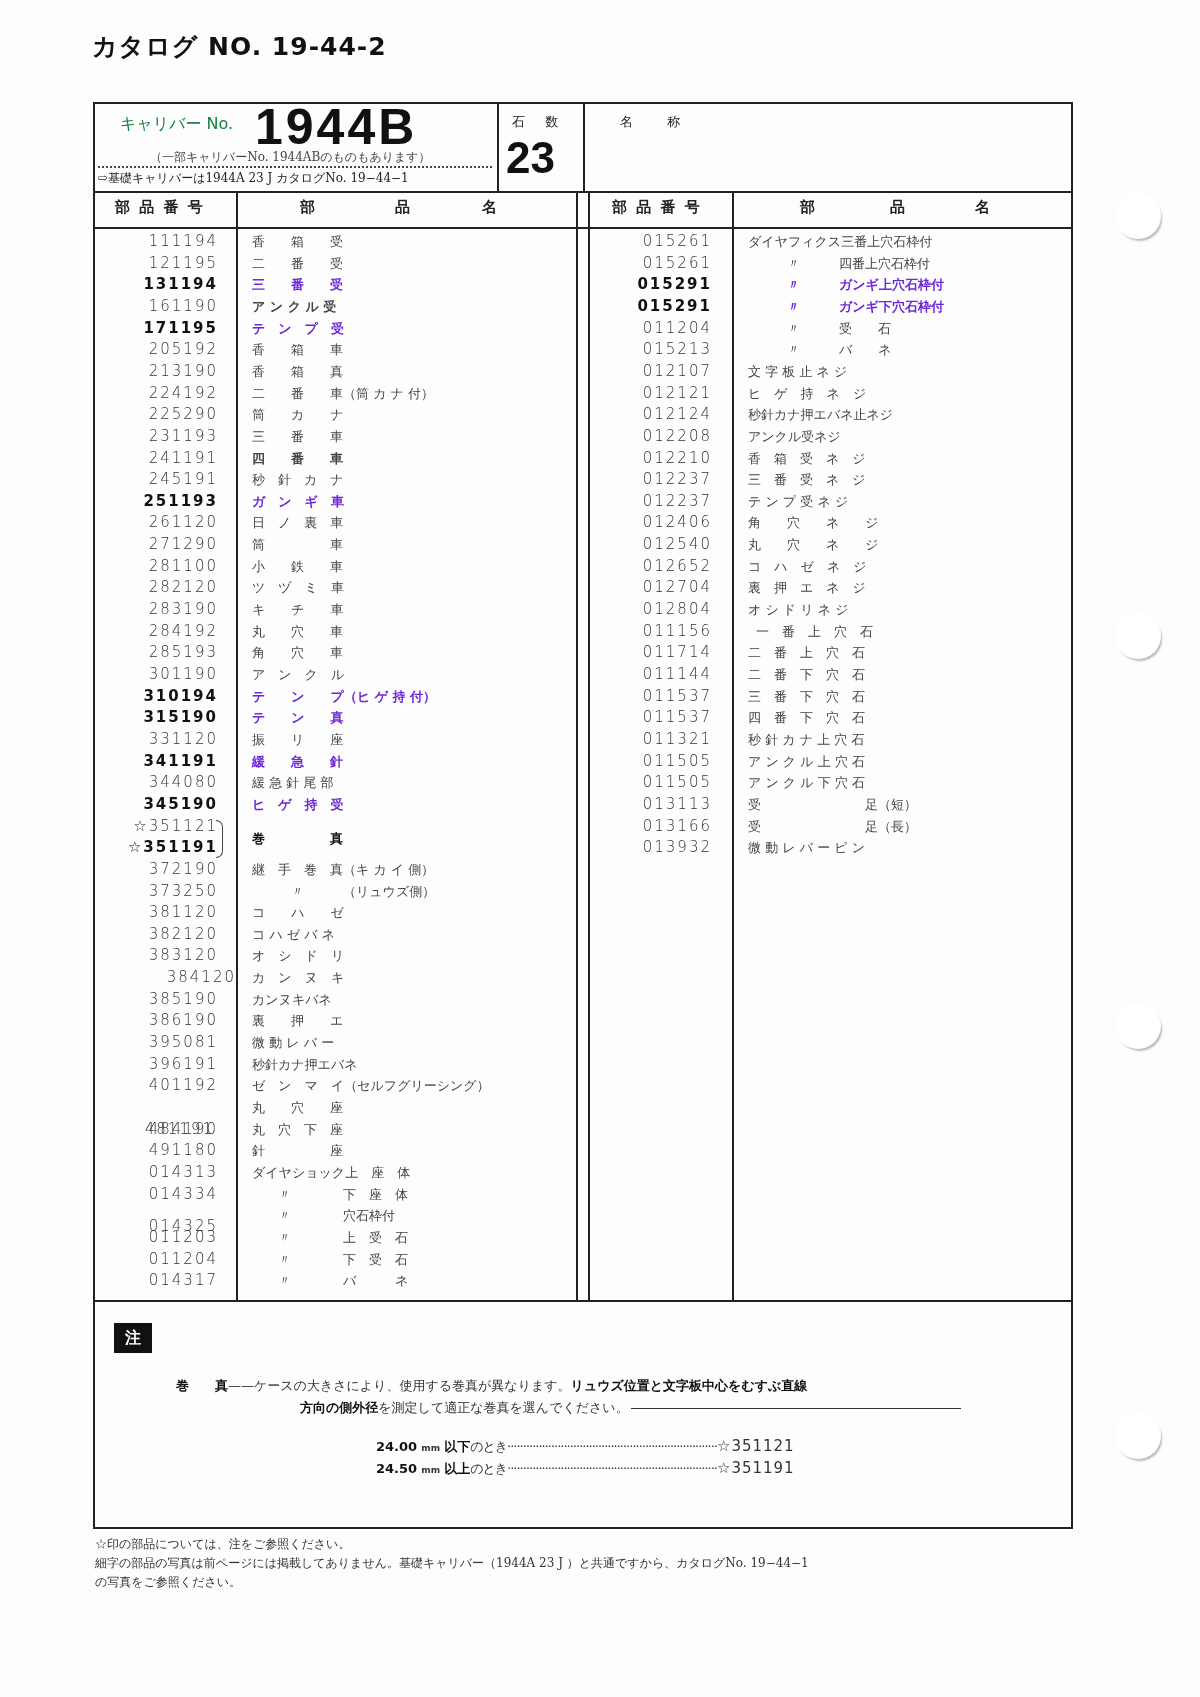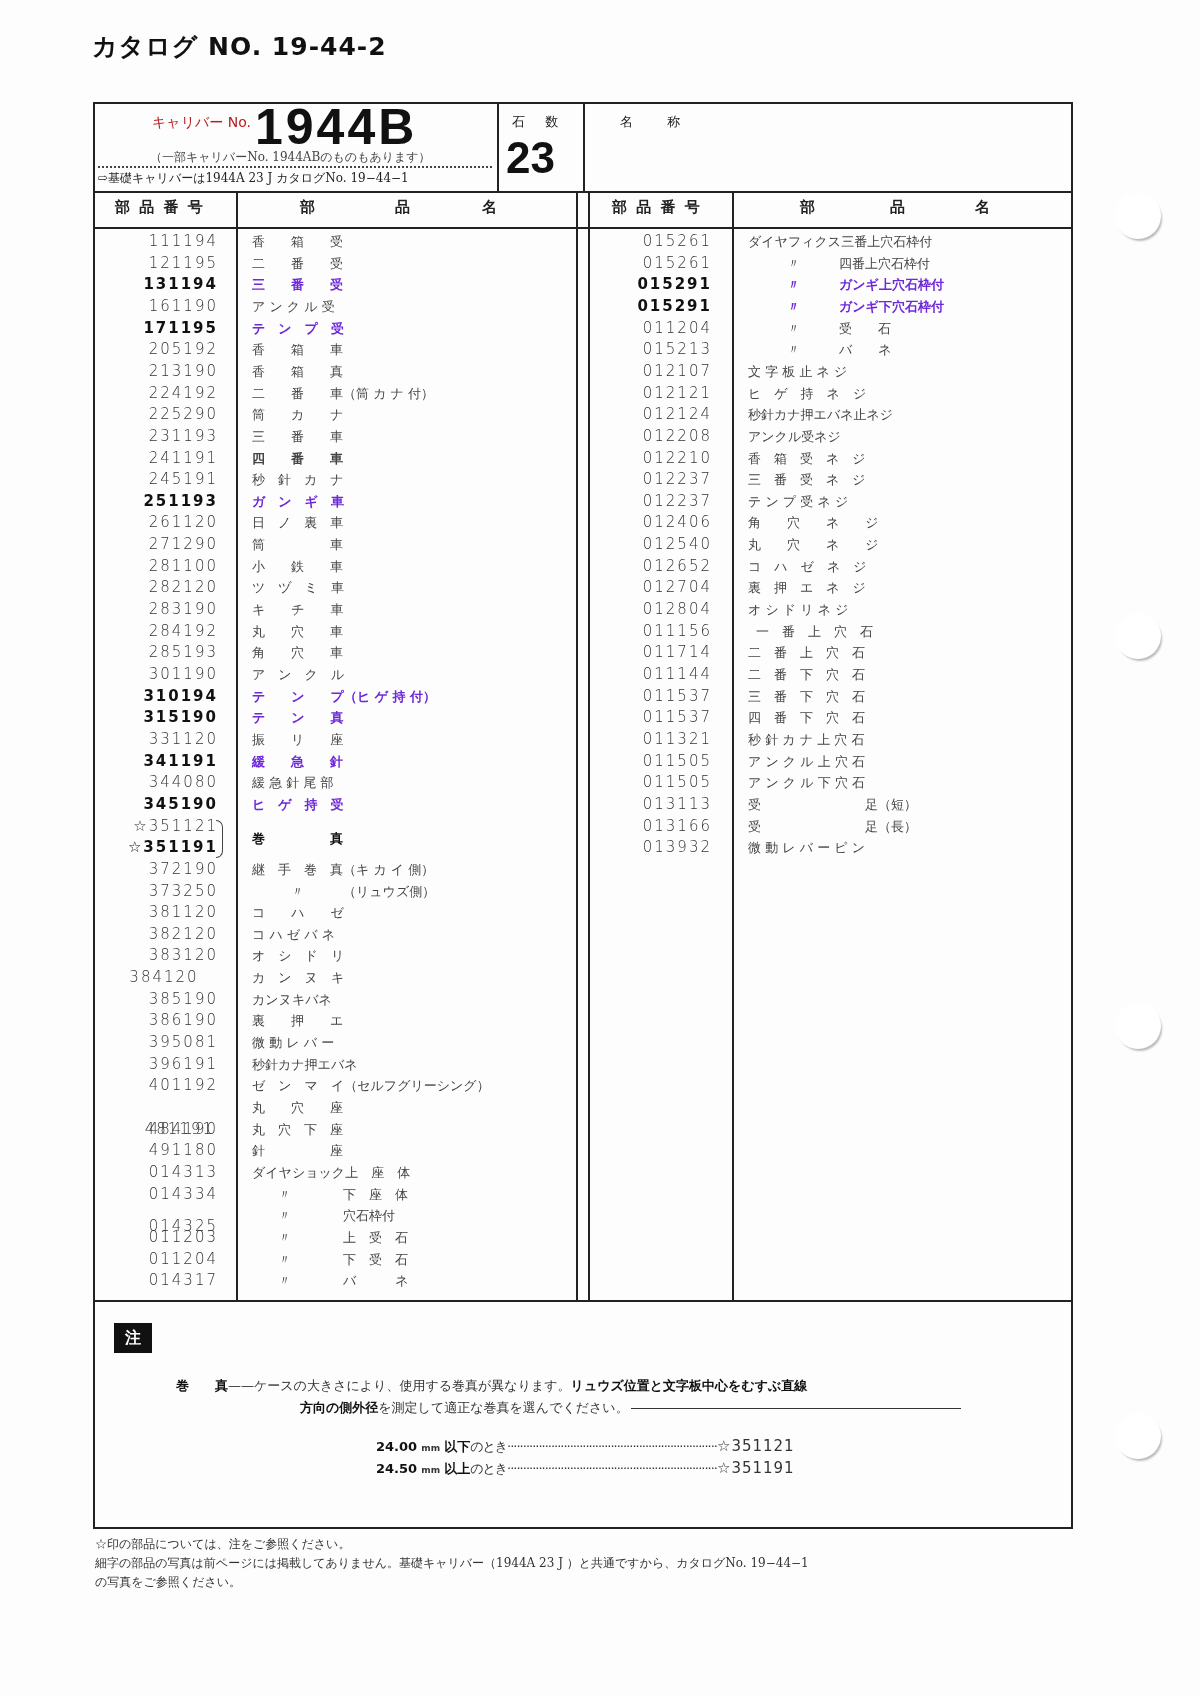"キャリバー No." .cal-label { color: #b91c1c -> #15803d; font-size: 14px -> 16px; margin-left: 32px -> none }
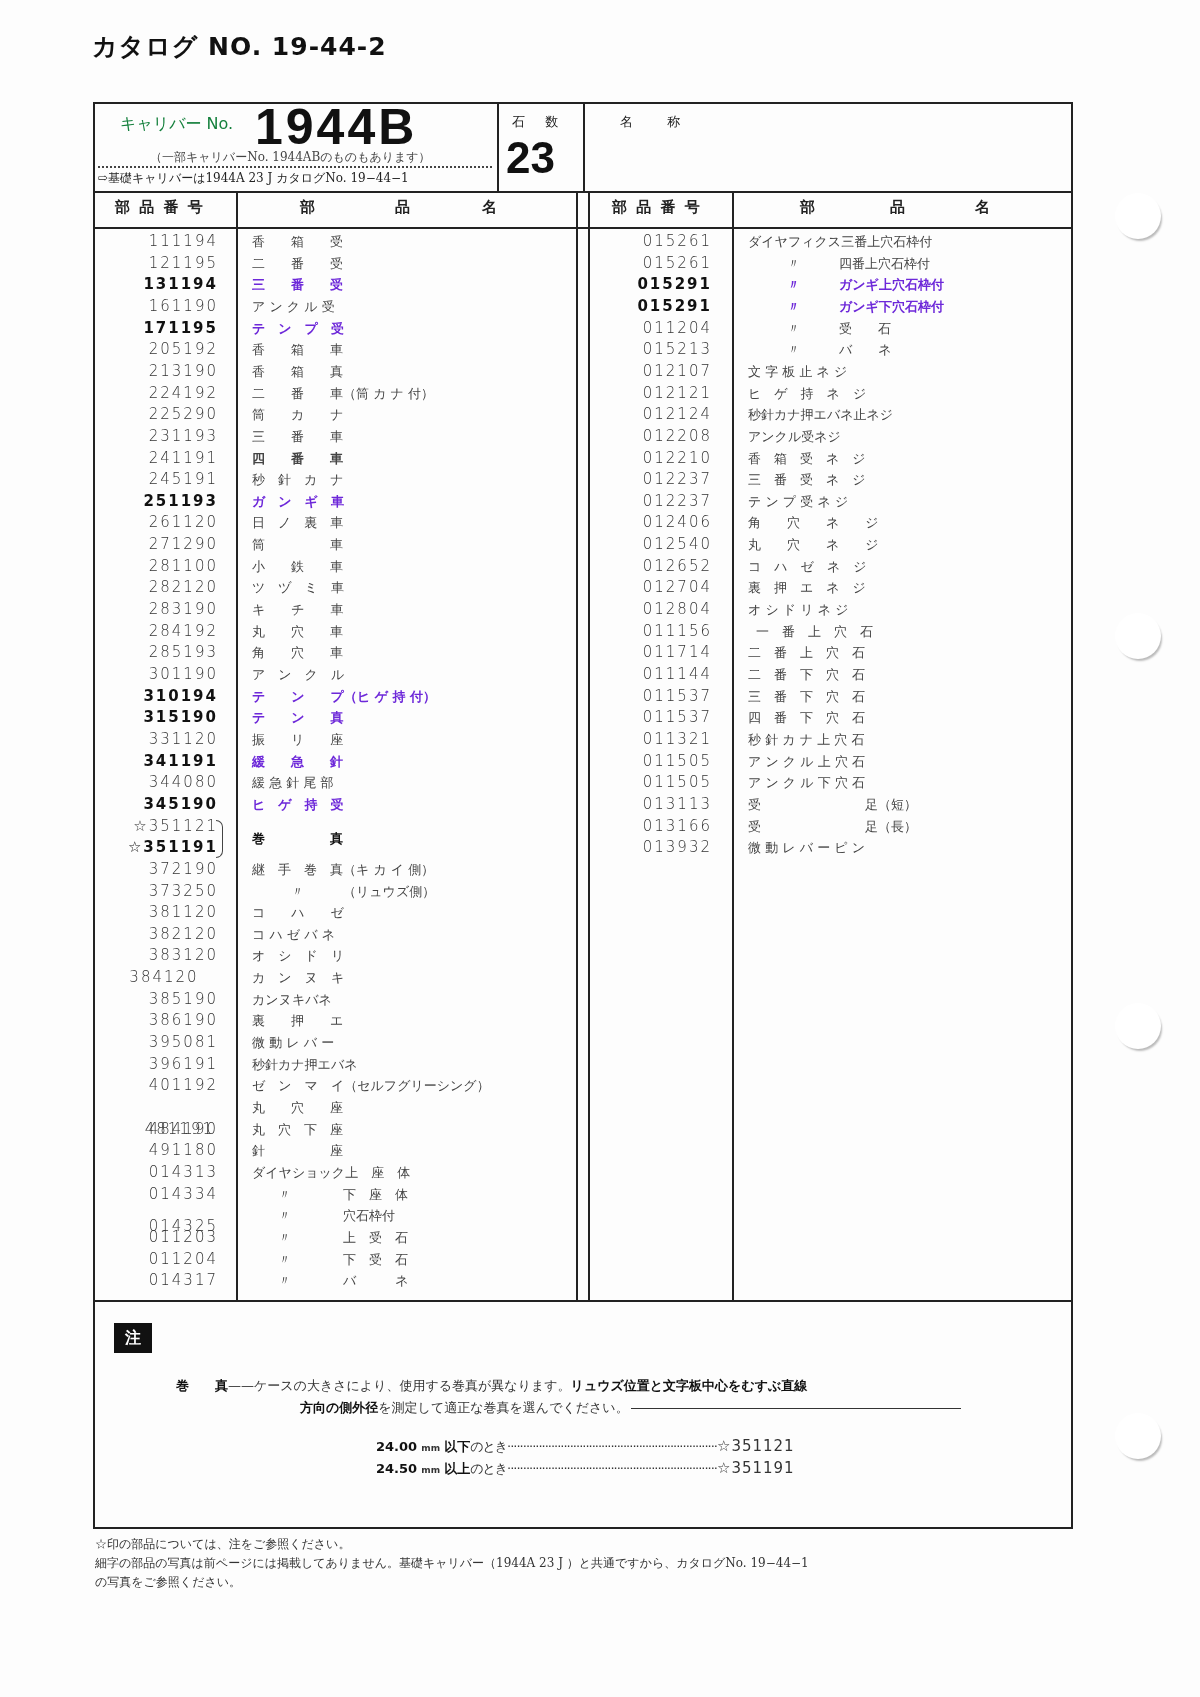"ア ン ク ル 受" span.pname { font-weight: none -> bold }
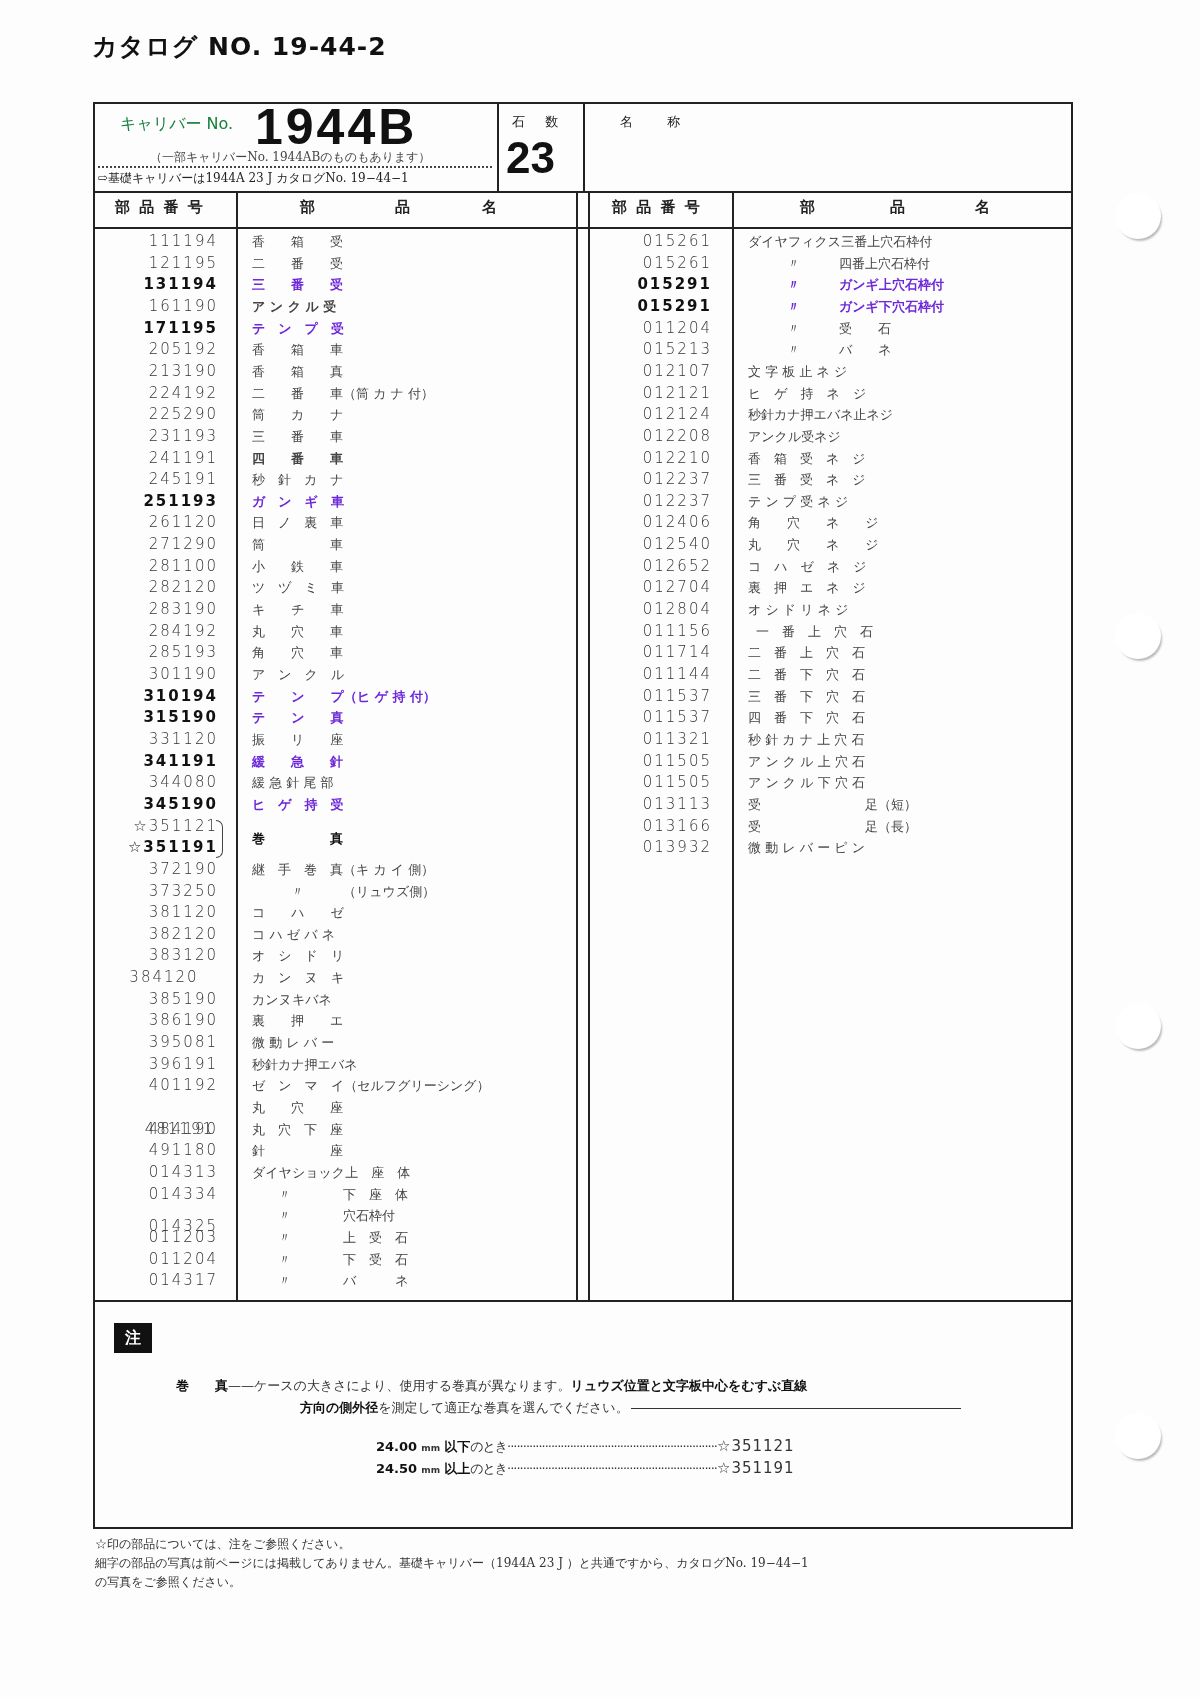"384120" span.pno { left: 110px -> 128px; text-align: center -> none }
